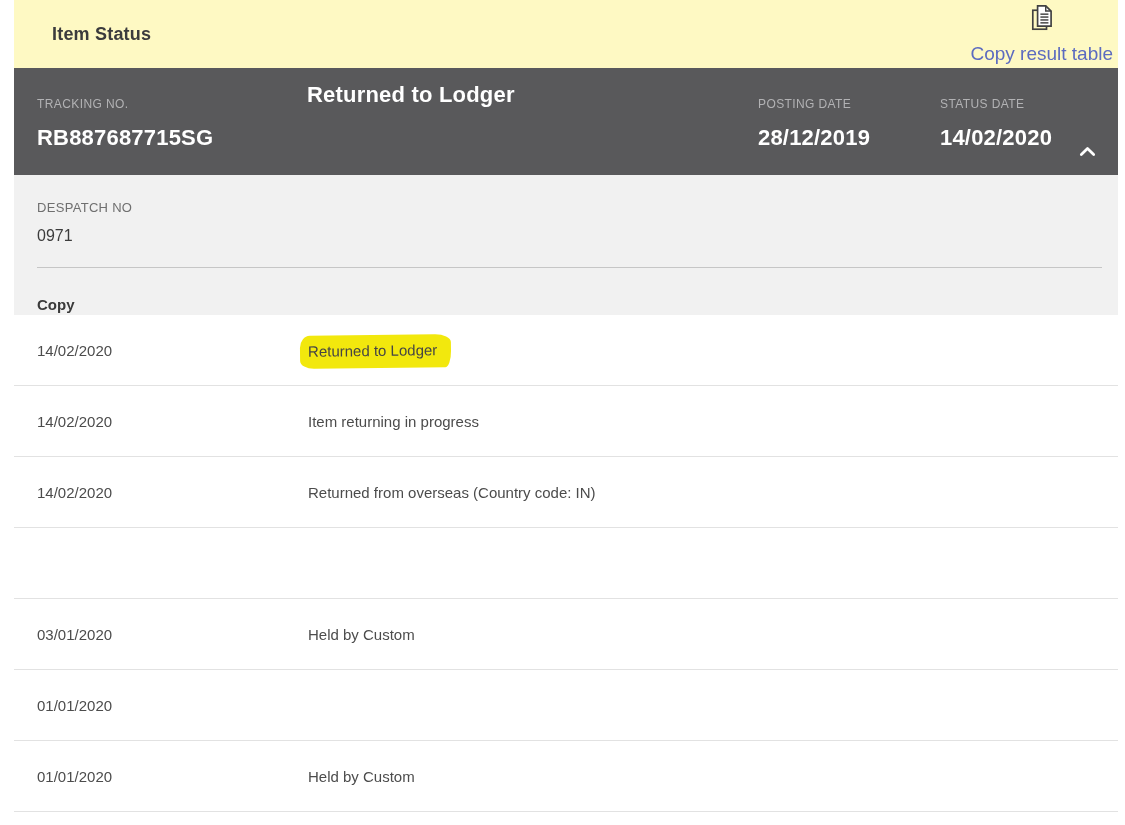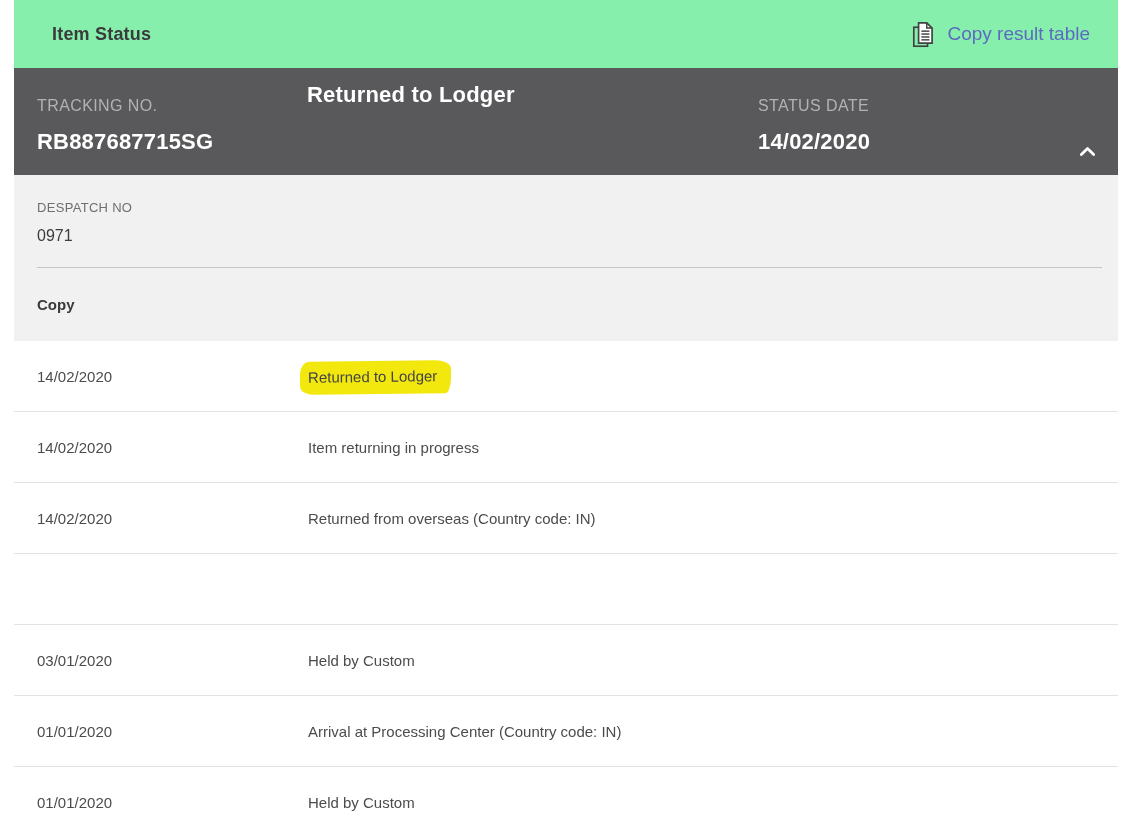"Item Status" .page-header { background: #86efac -> #fef9c3 }
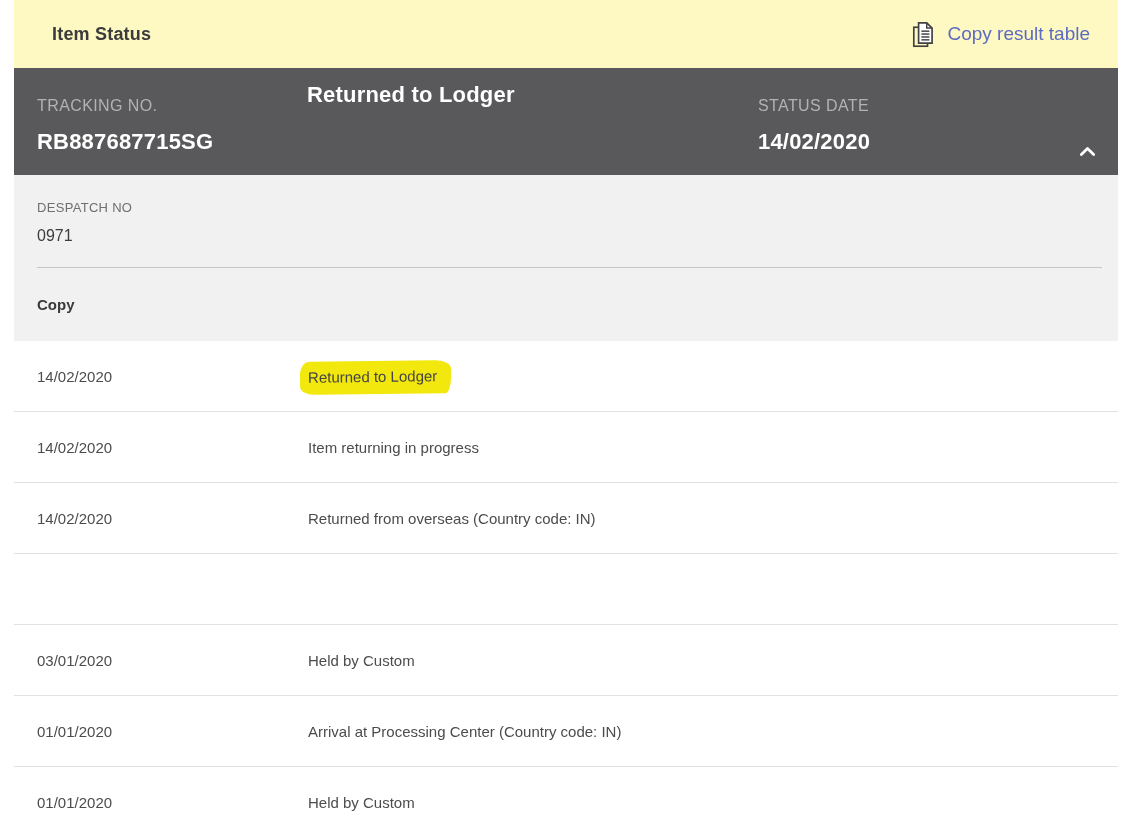"Copy result table" .copy-link { flex-direction: none -> column; margin-right: 28px -> 5px }
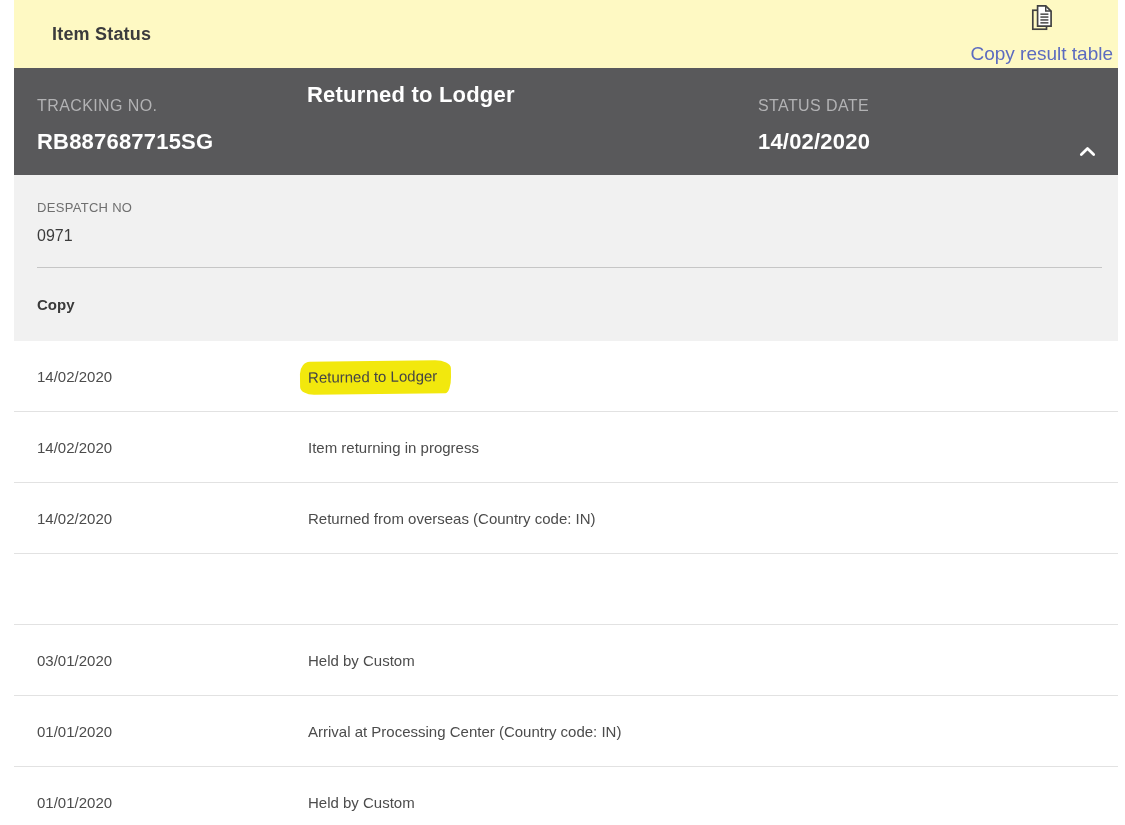"TRACKING NO." .sum-label { font-size: 16px -> 12px }
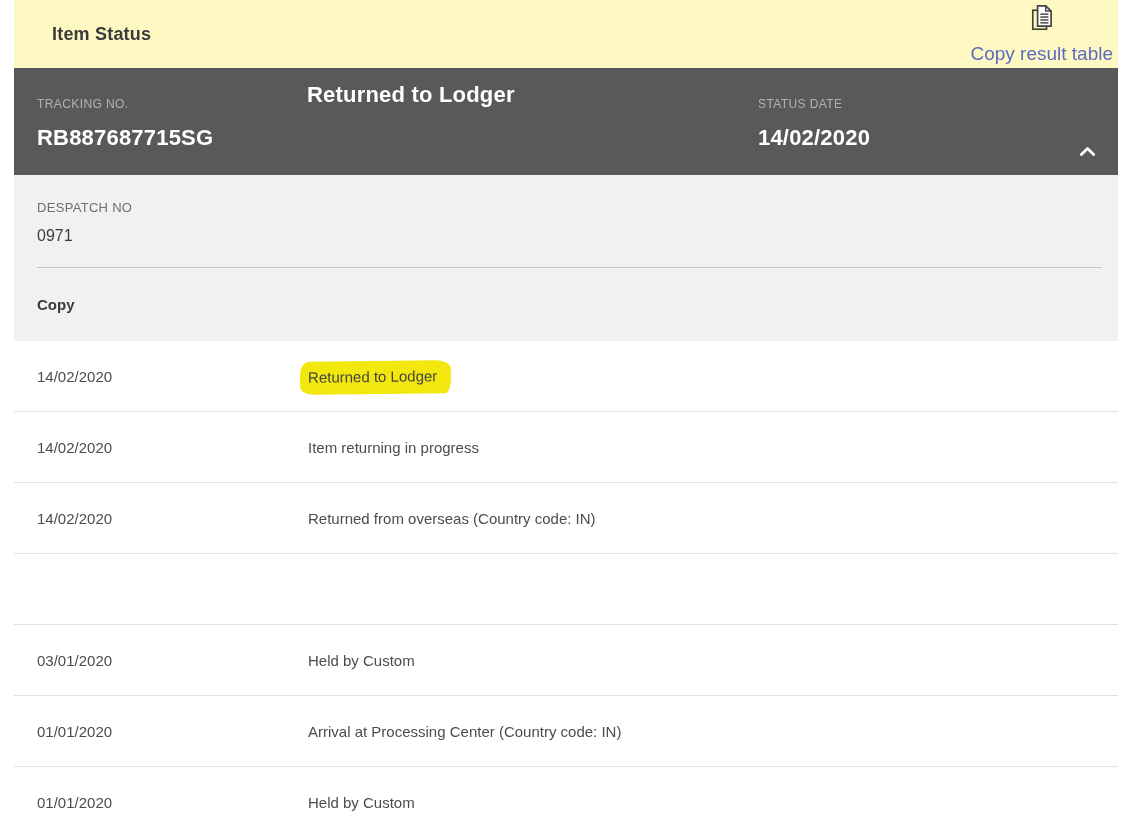"POSTING DATE" div.sum-col { html: none -> <div> <div>POSTING DATE</div> <div>28/12/2019</div> </div> }
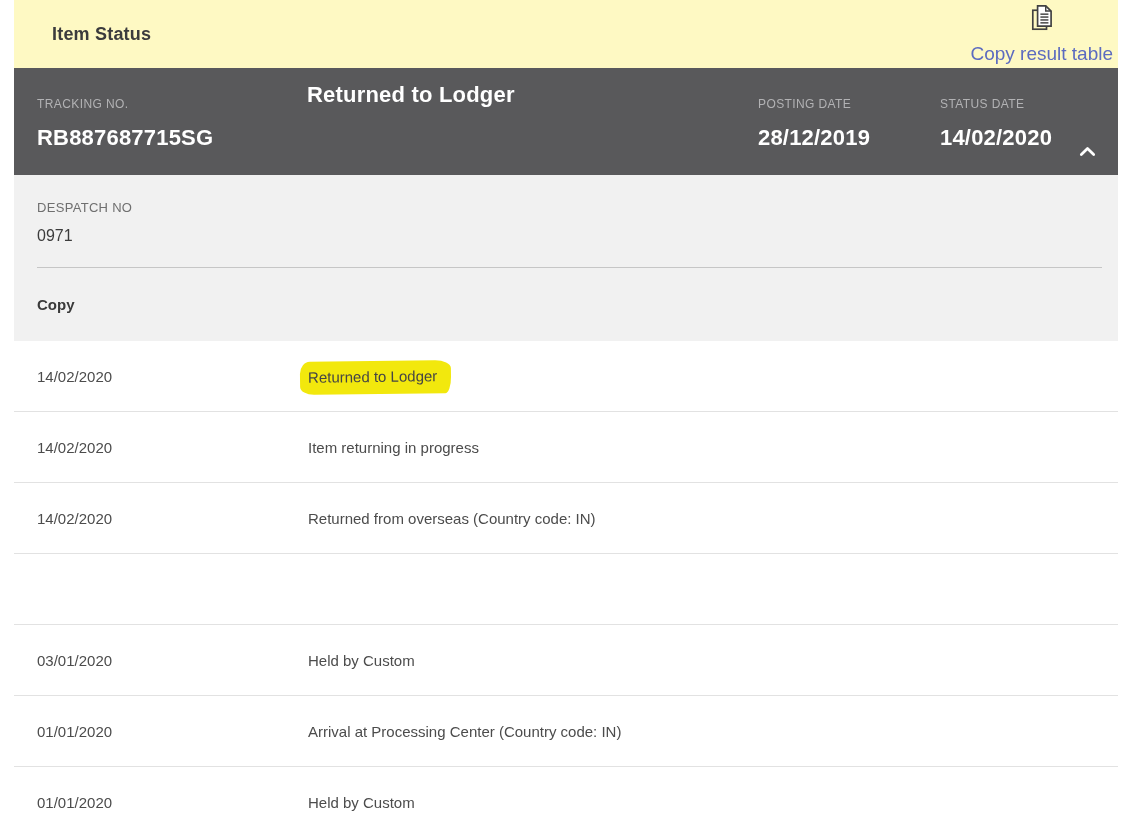"DESPATCH NO" .details { height: 166px -> 140px }
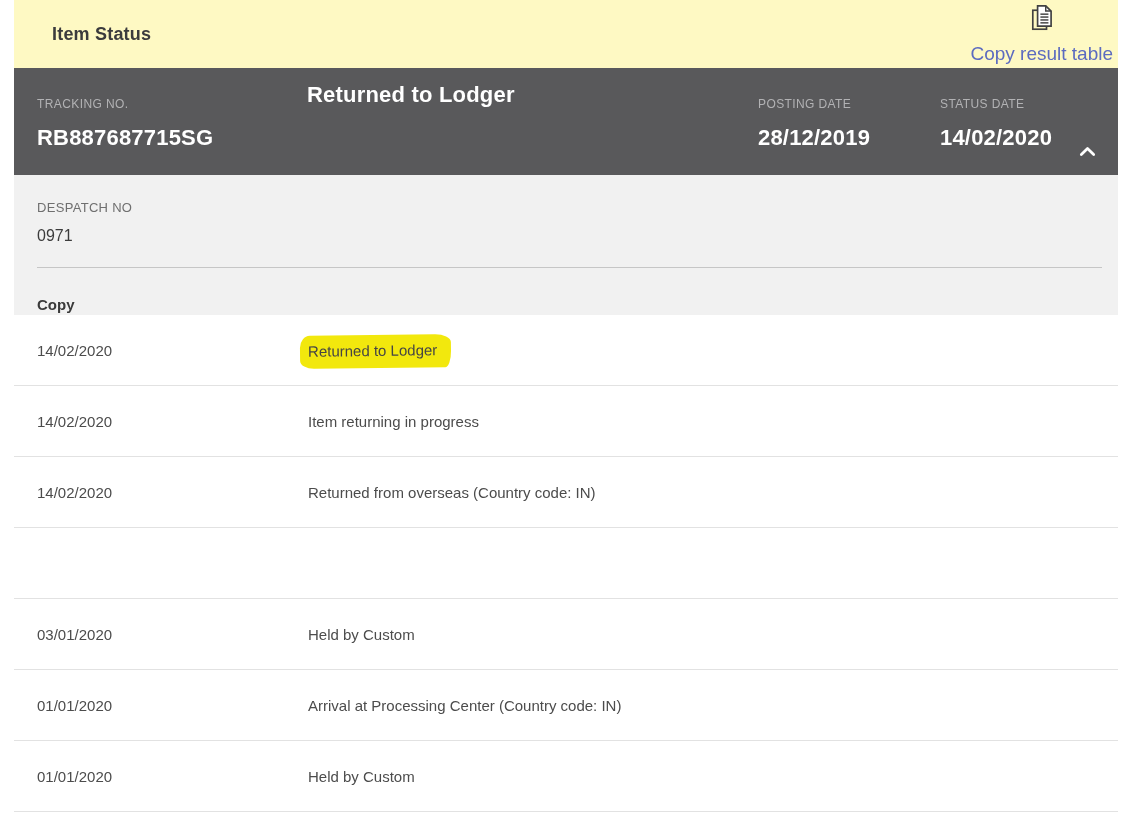"Arrival at Processing Center (Country" div.cell-desc { html: <div>Arrival at Processing Center (Country code: IN)</div> -> none }
